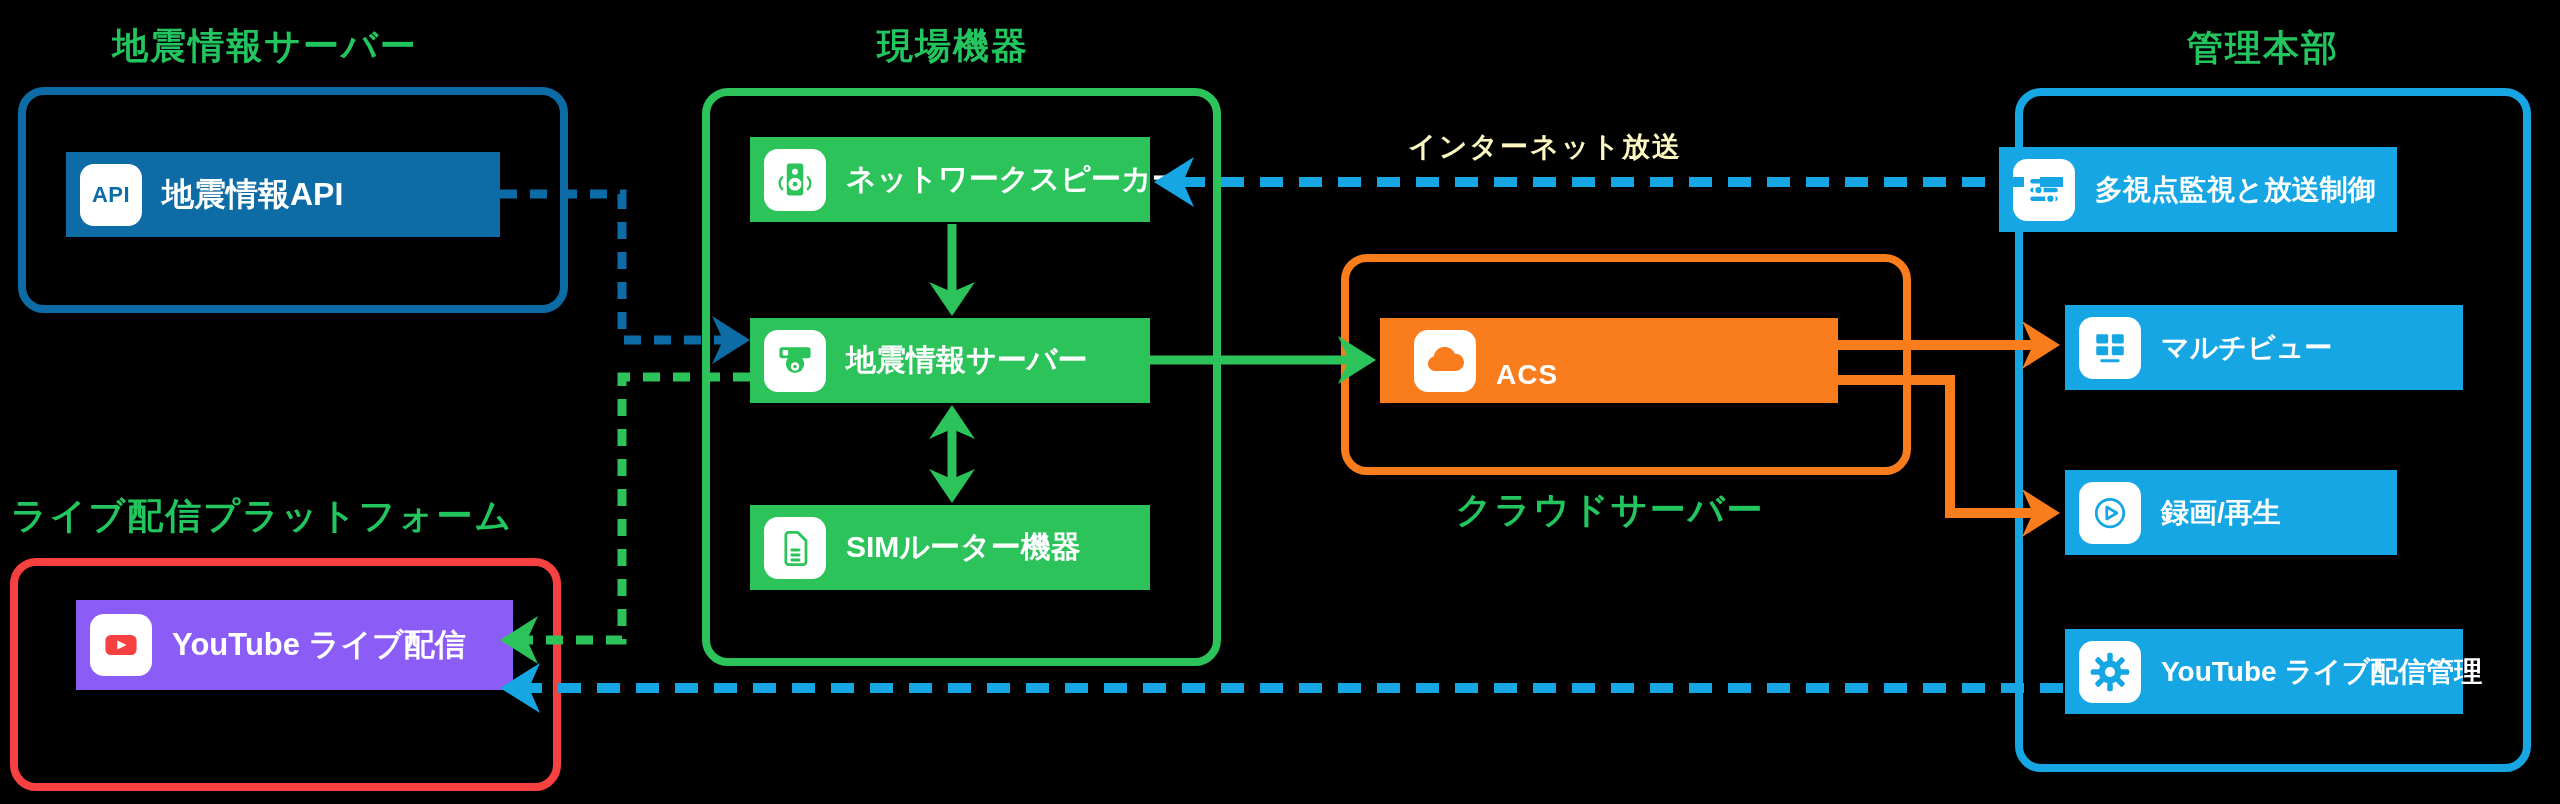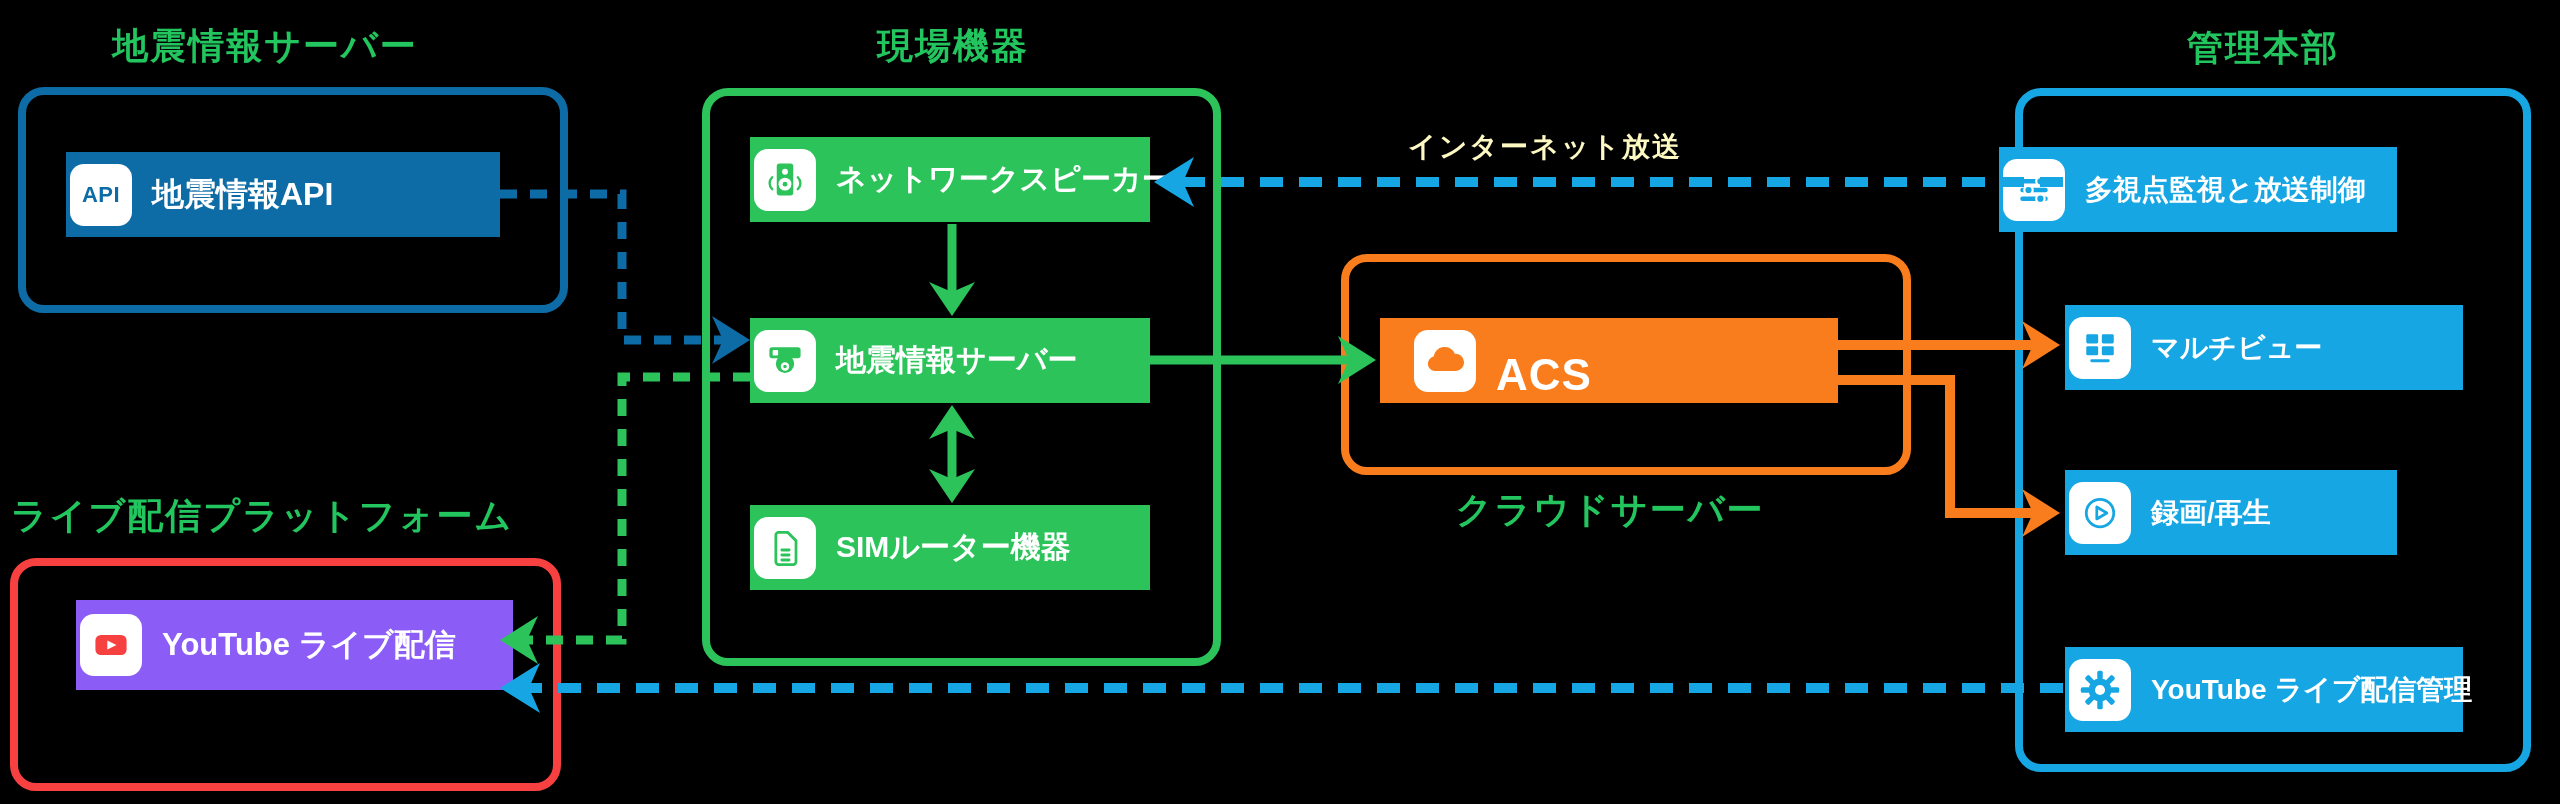"API" .bar { padding-left: 4px -> 14px }
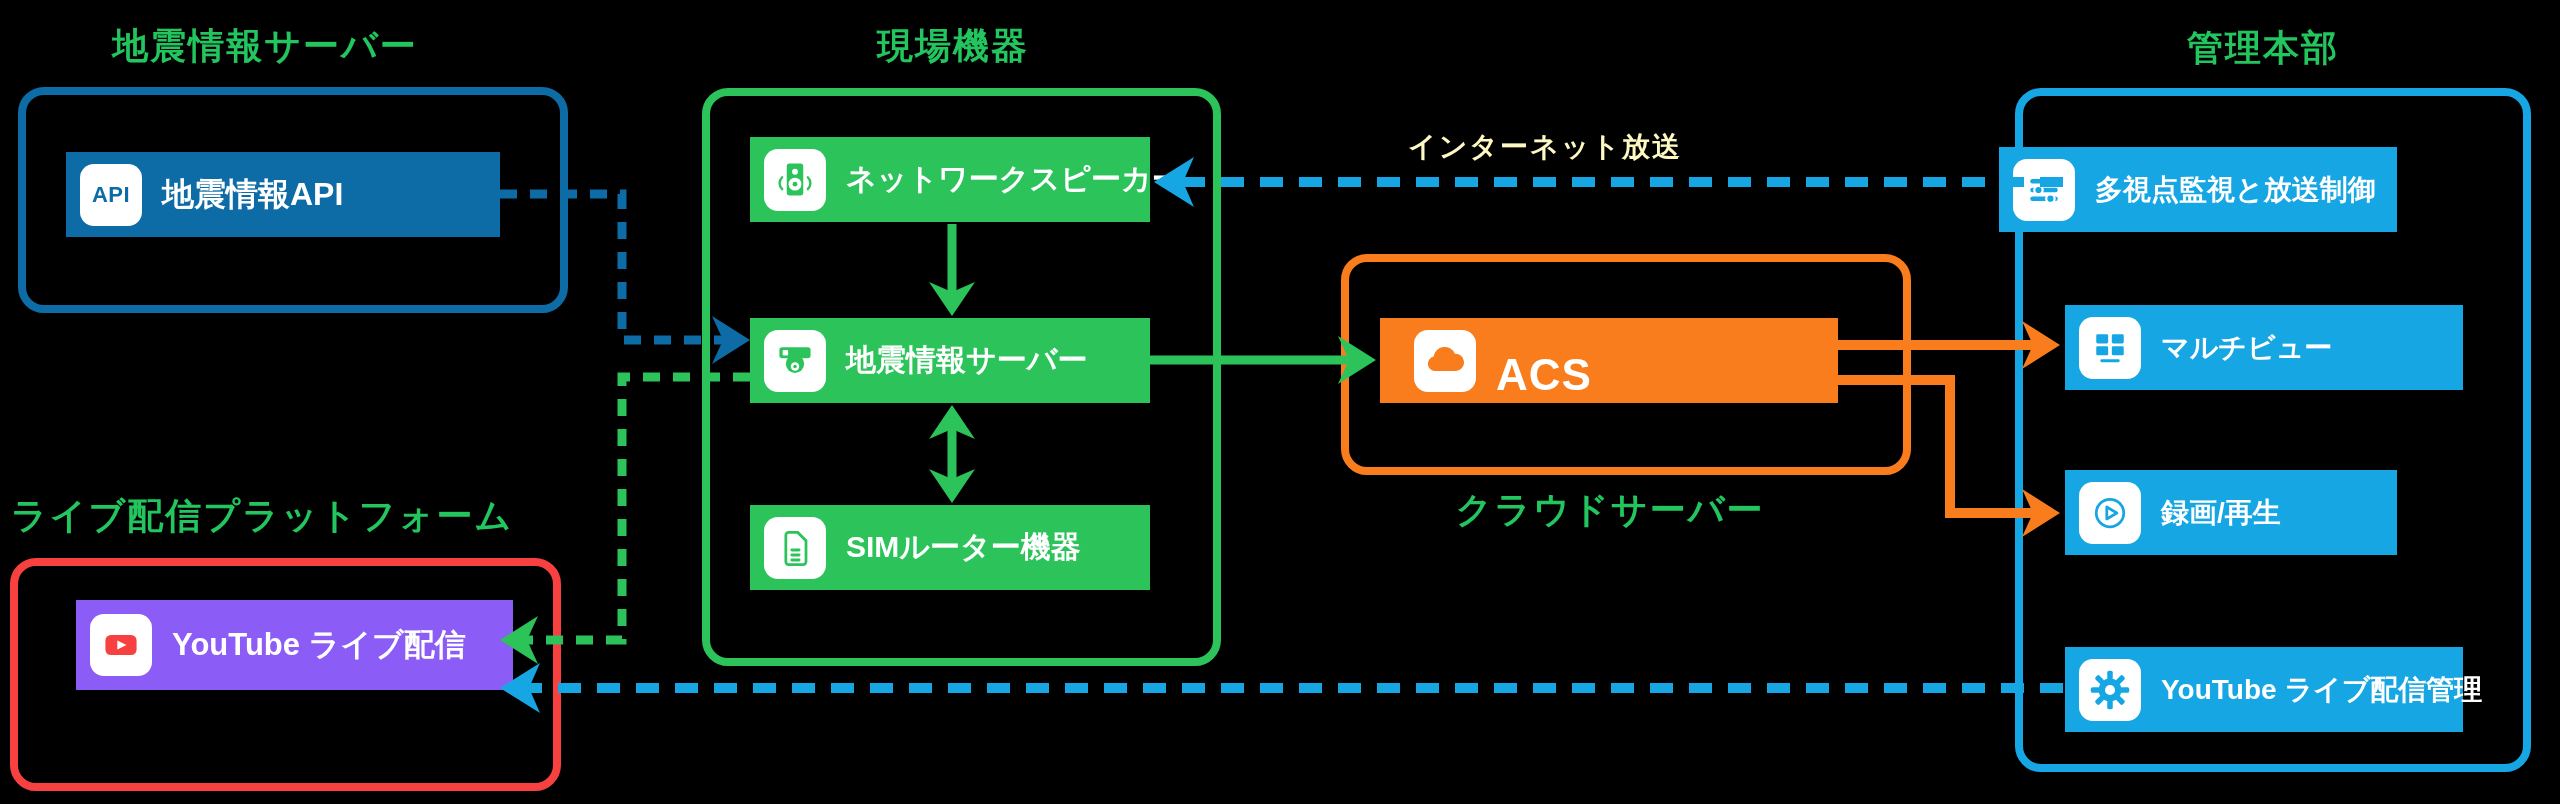"ACS" .fs36 { font-size: 44px -> 28px }
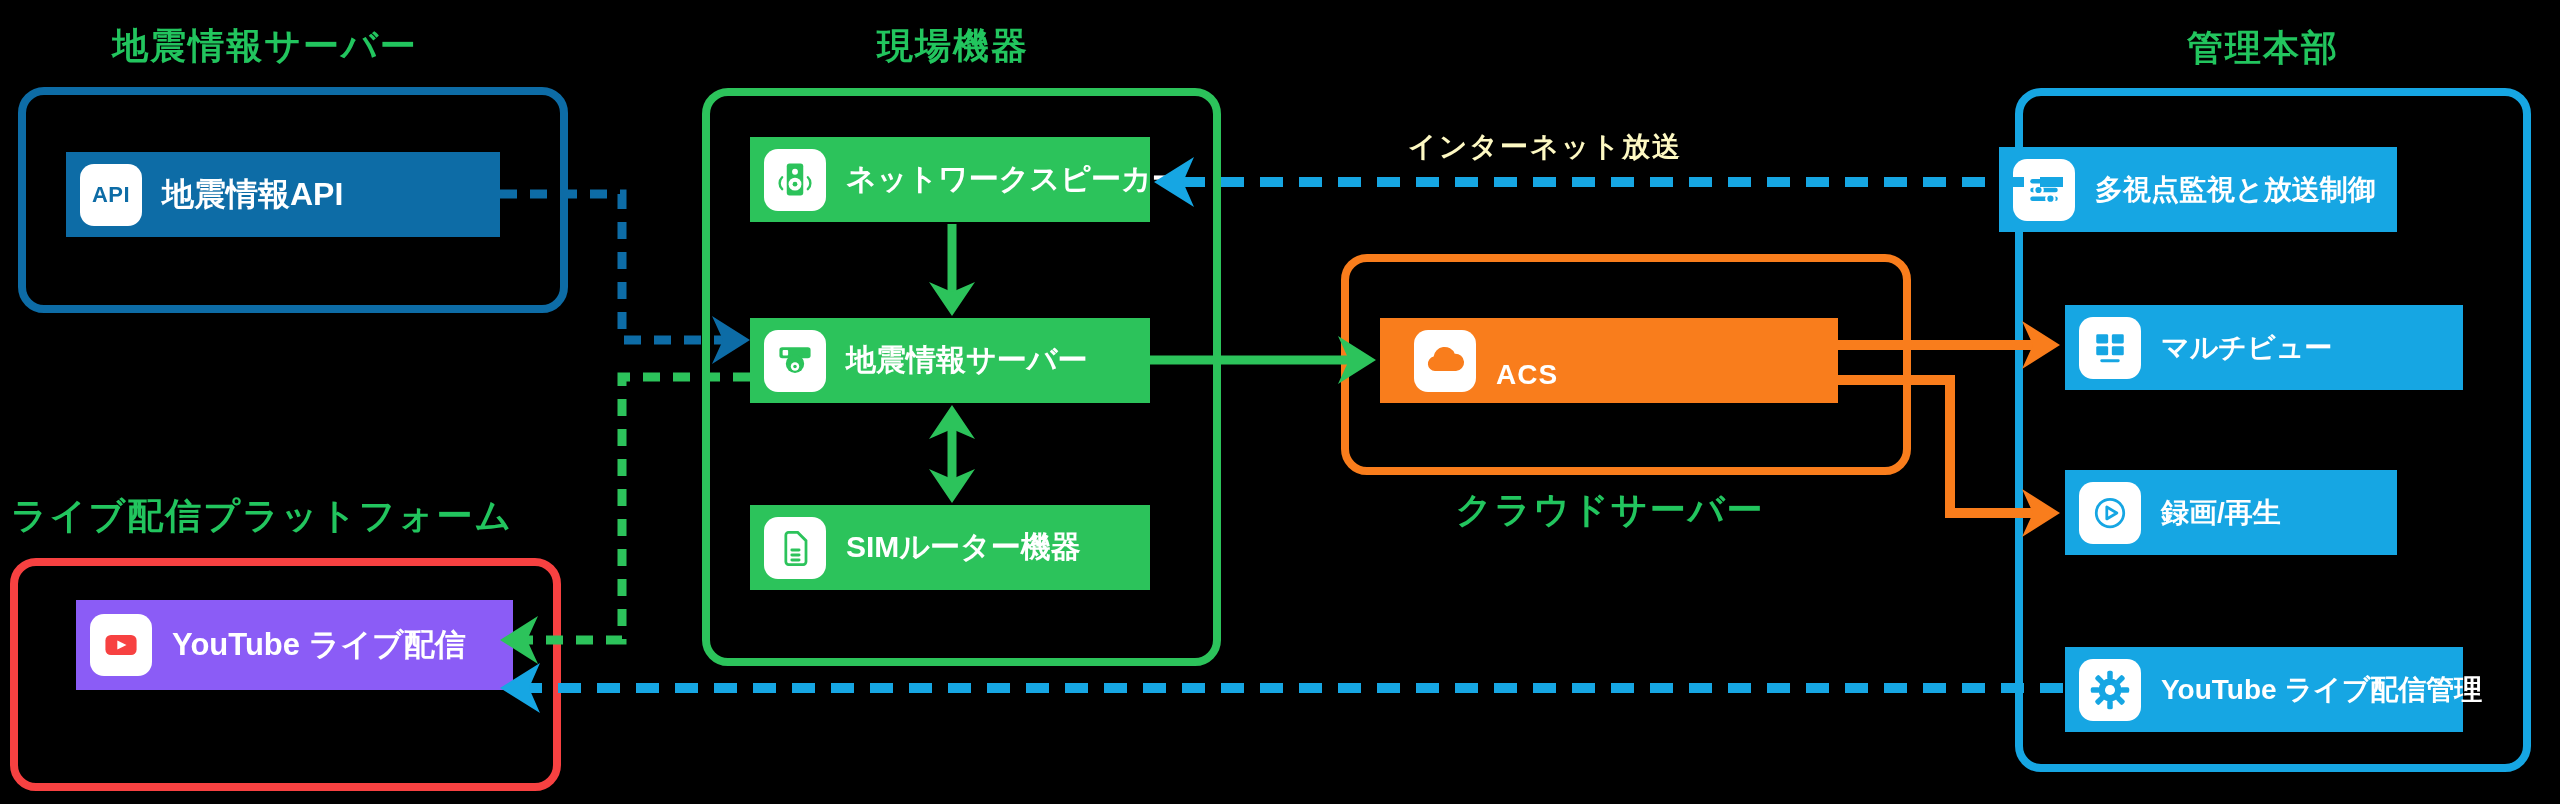"YouTube ライブ配信管理" div.bar { top: 647px -> 629px }
